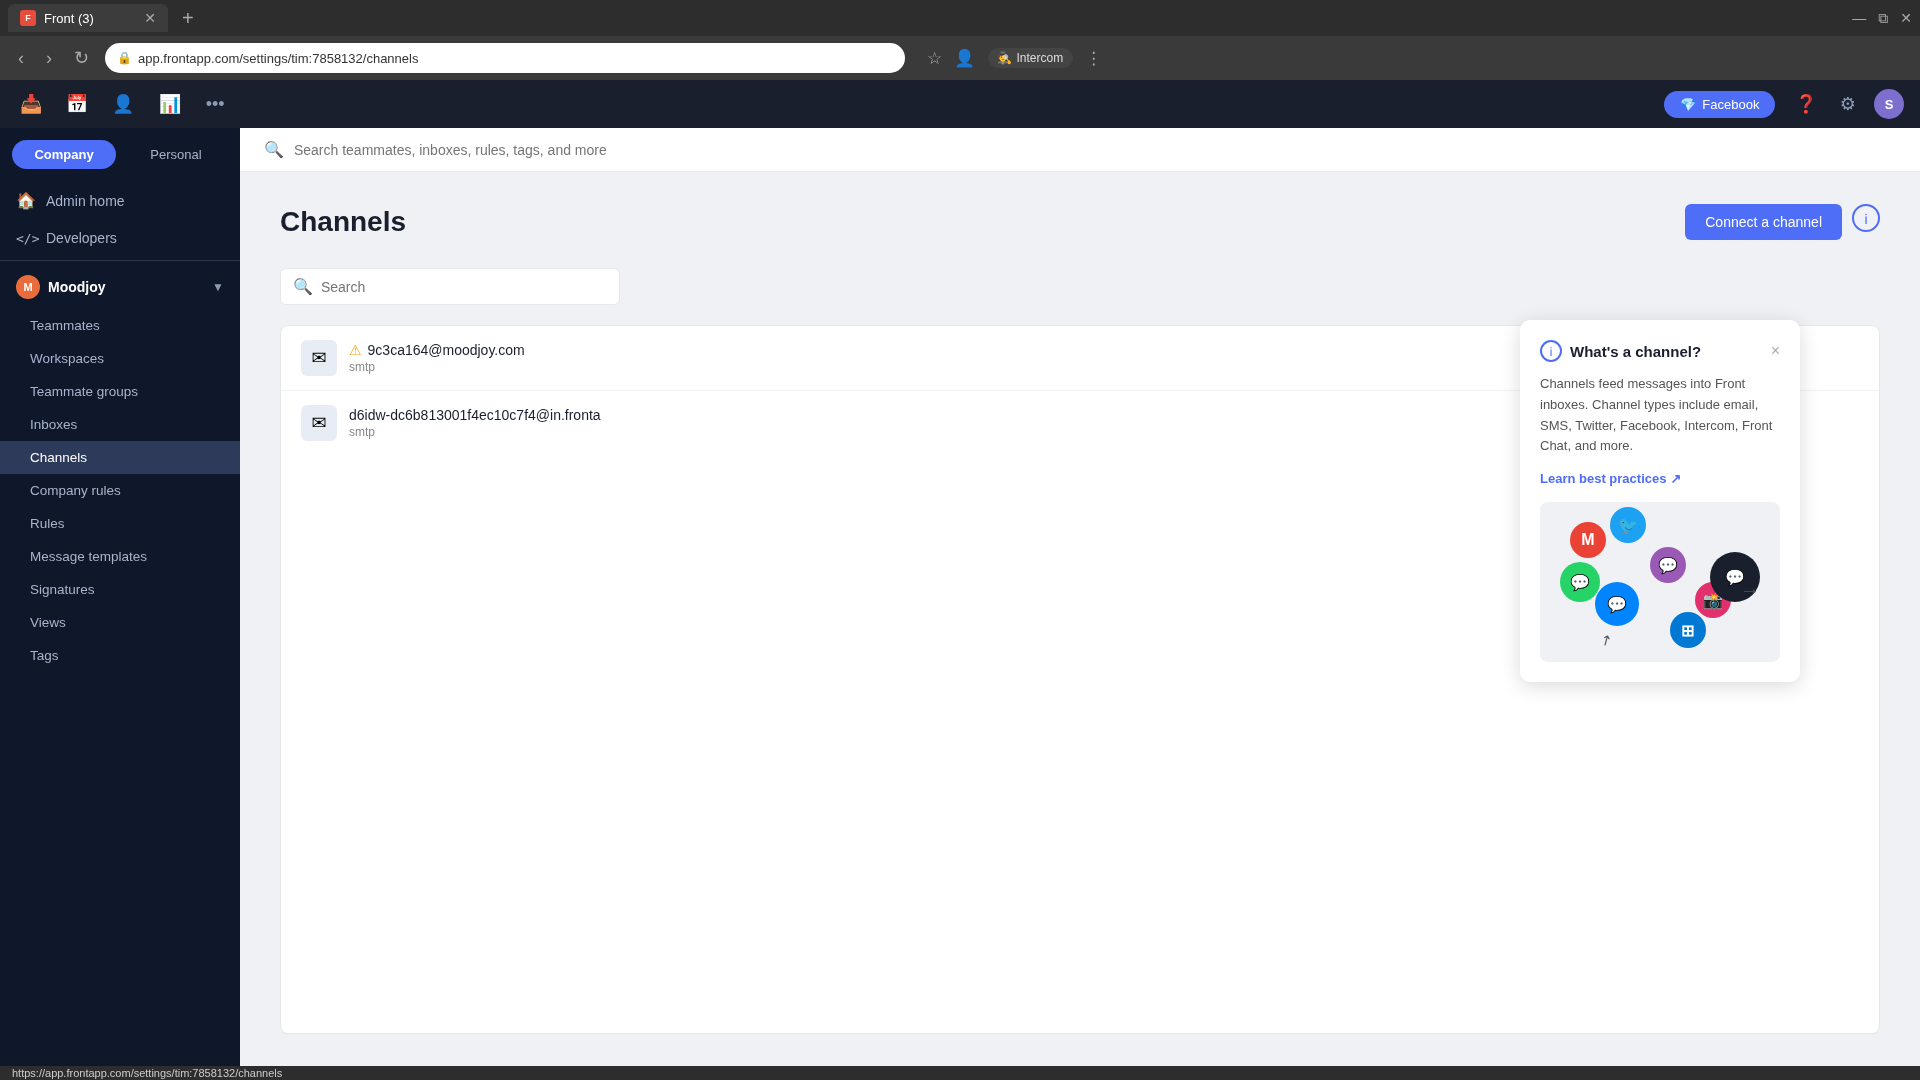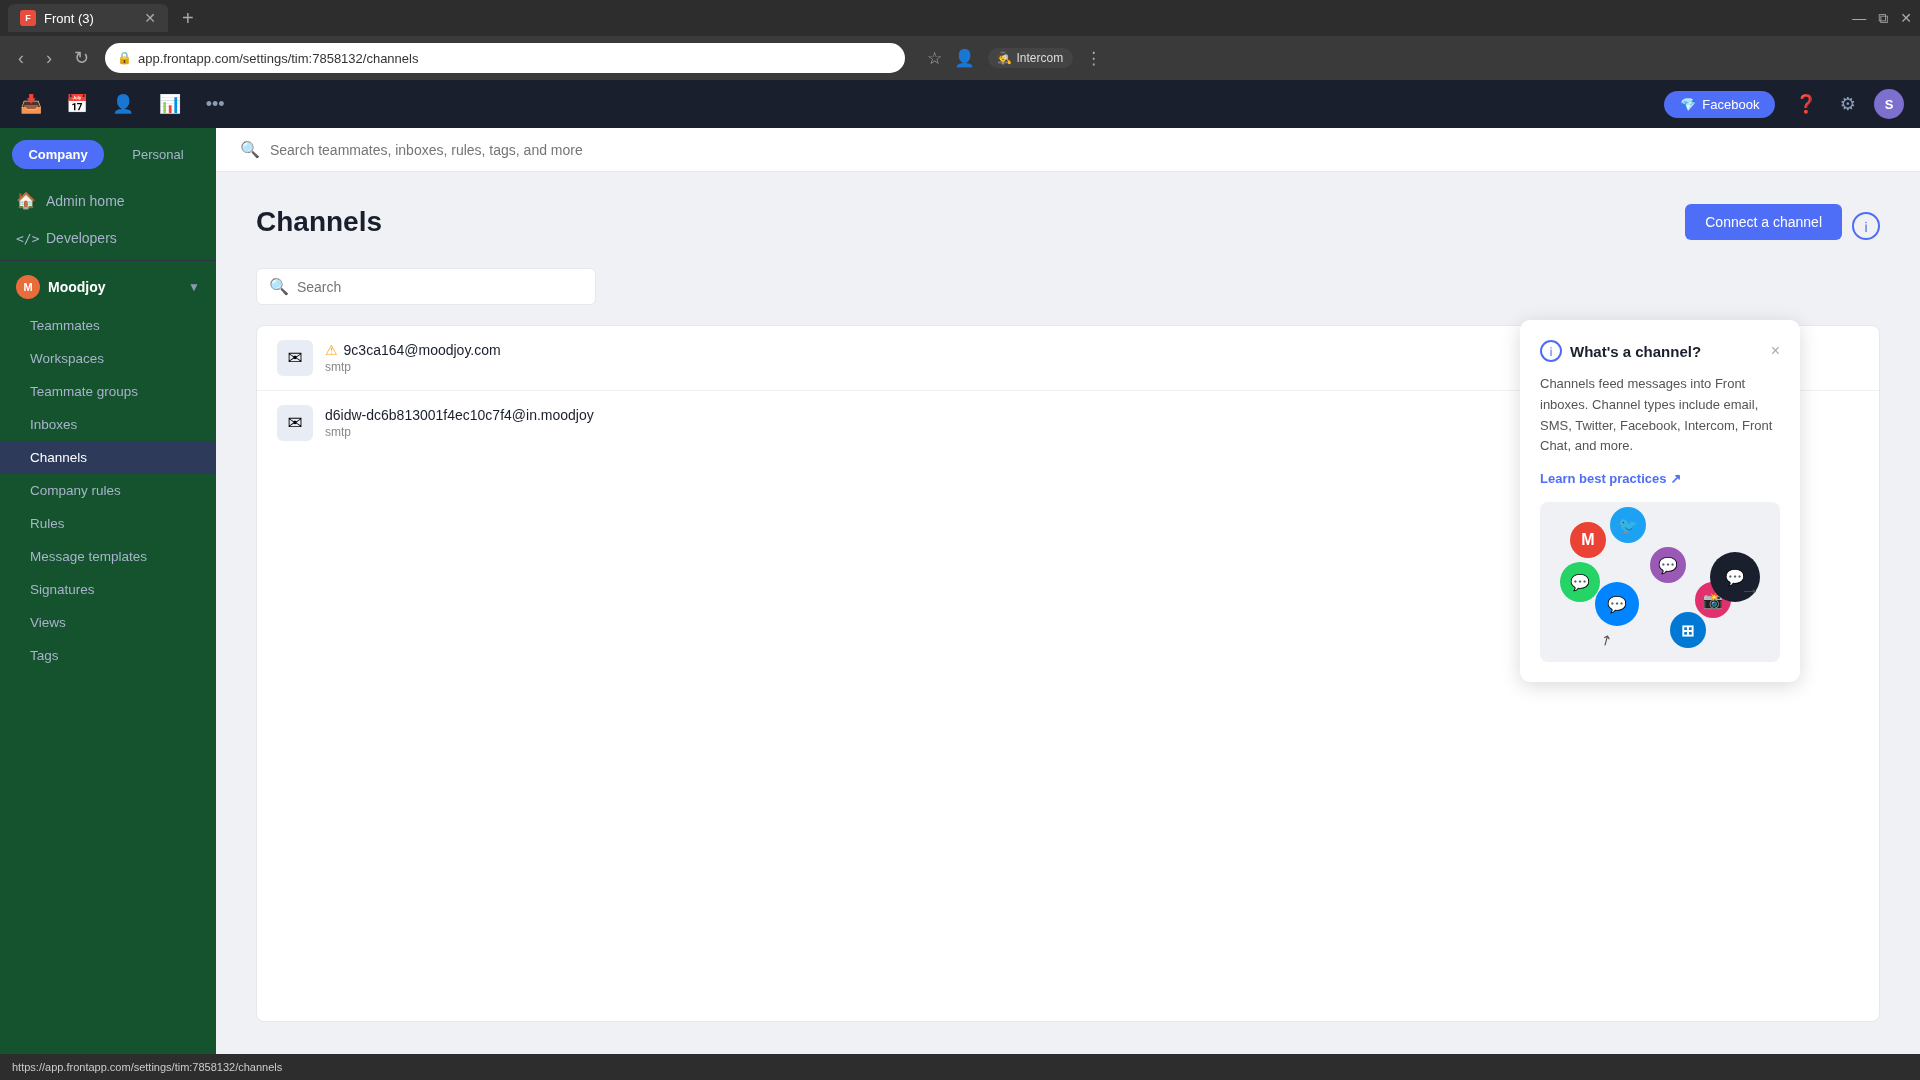"Company" .sidebar { background: #14532d -> #0f172a; width: 216px -> 240px }
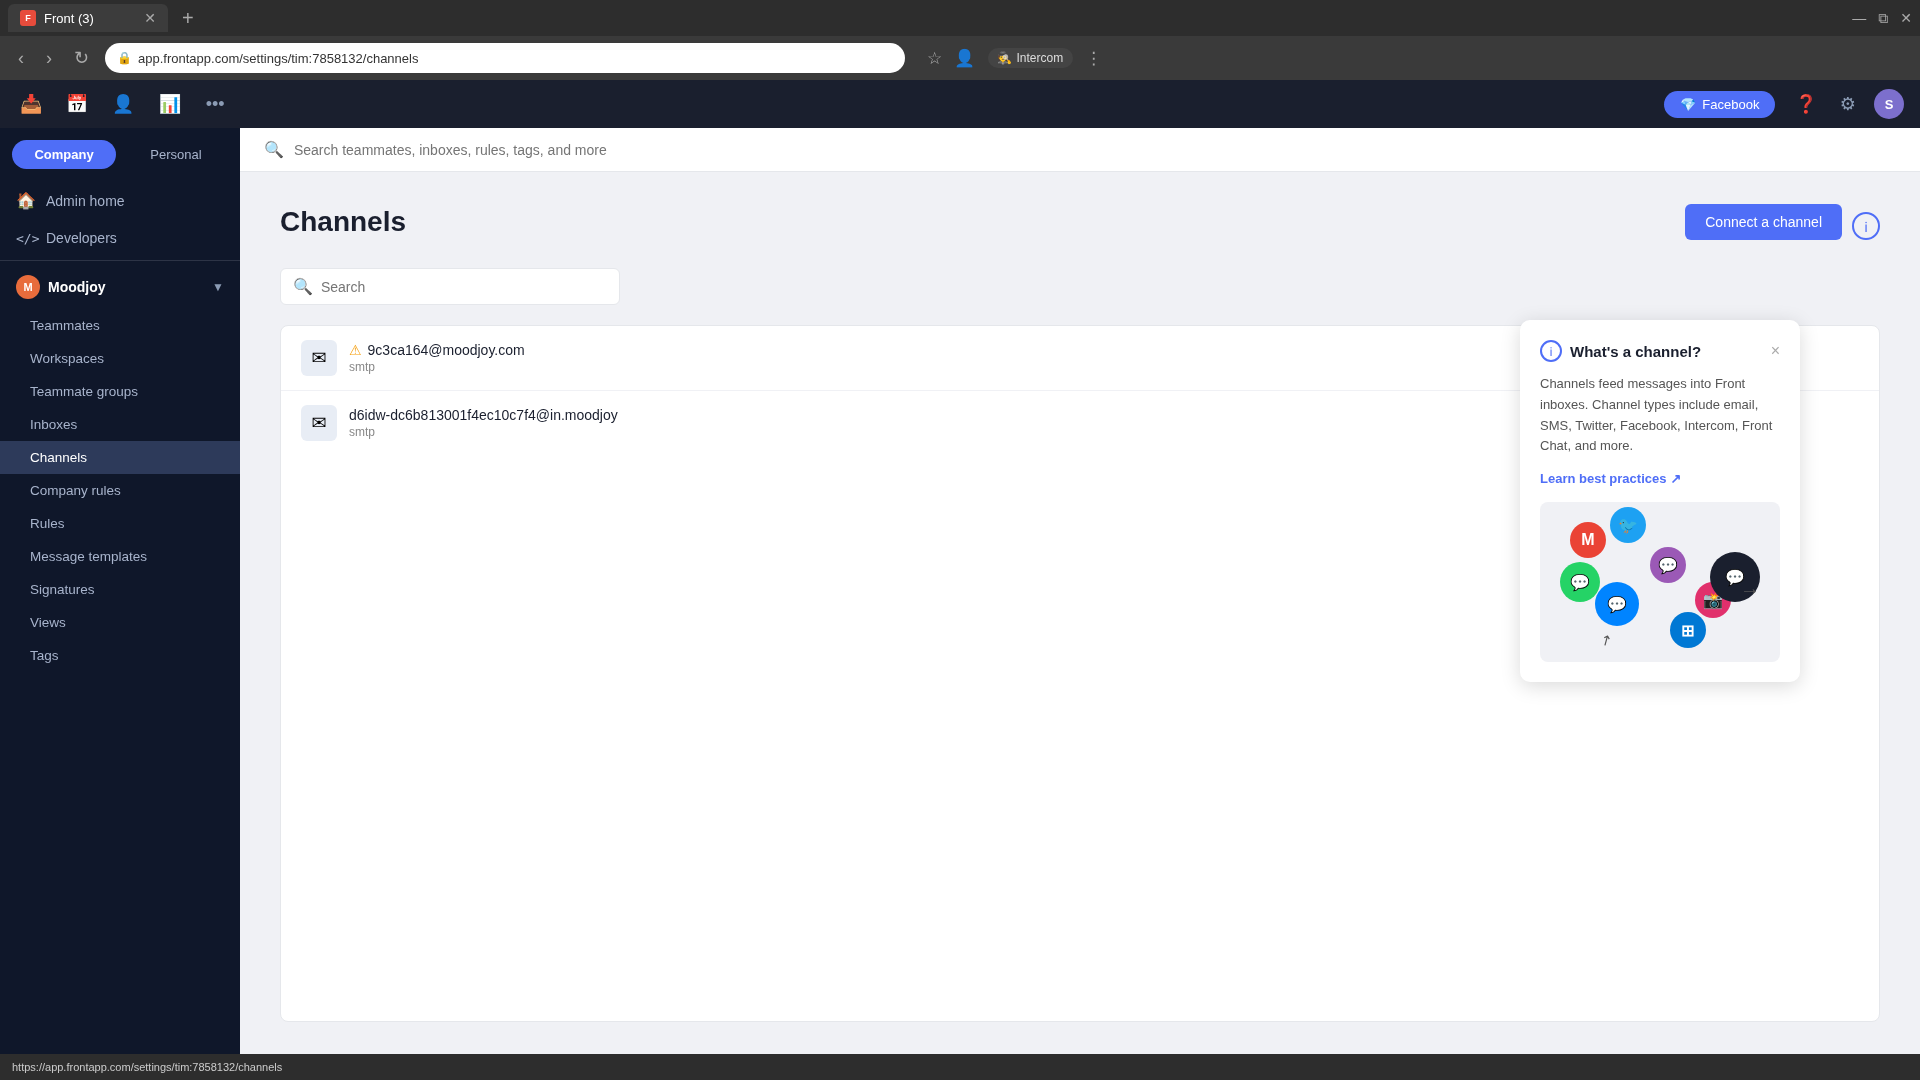"Connect a channel" .page-header-right { align-items: flex-end -> flex-start }
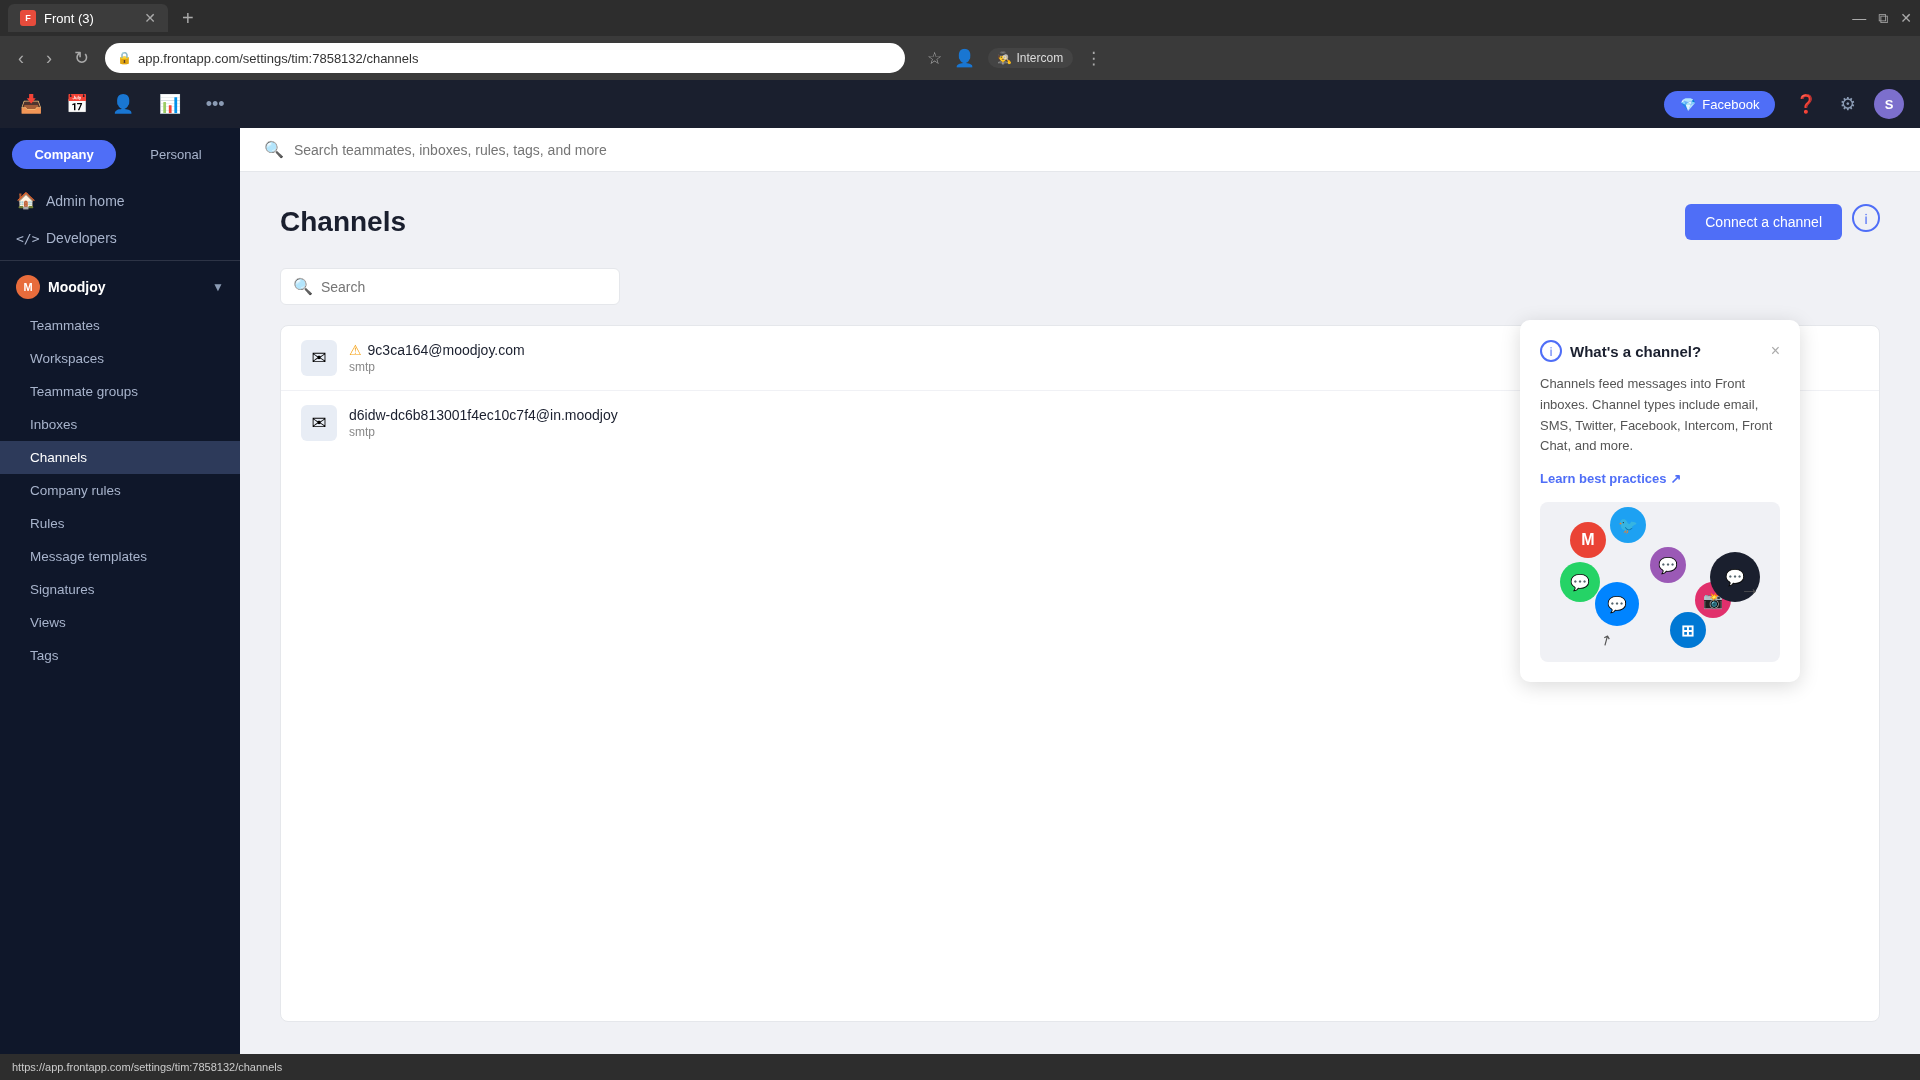"d6idw-dc6b813001f4ec10c7f4@in.moodjoy" span { text: d6idw-dc6b813001f4ec10c7f4@in.moodjoy -> d6idw-dc6b813001f4ec10c7f4@in.fronta }
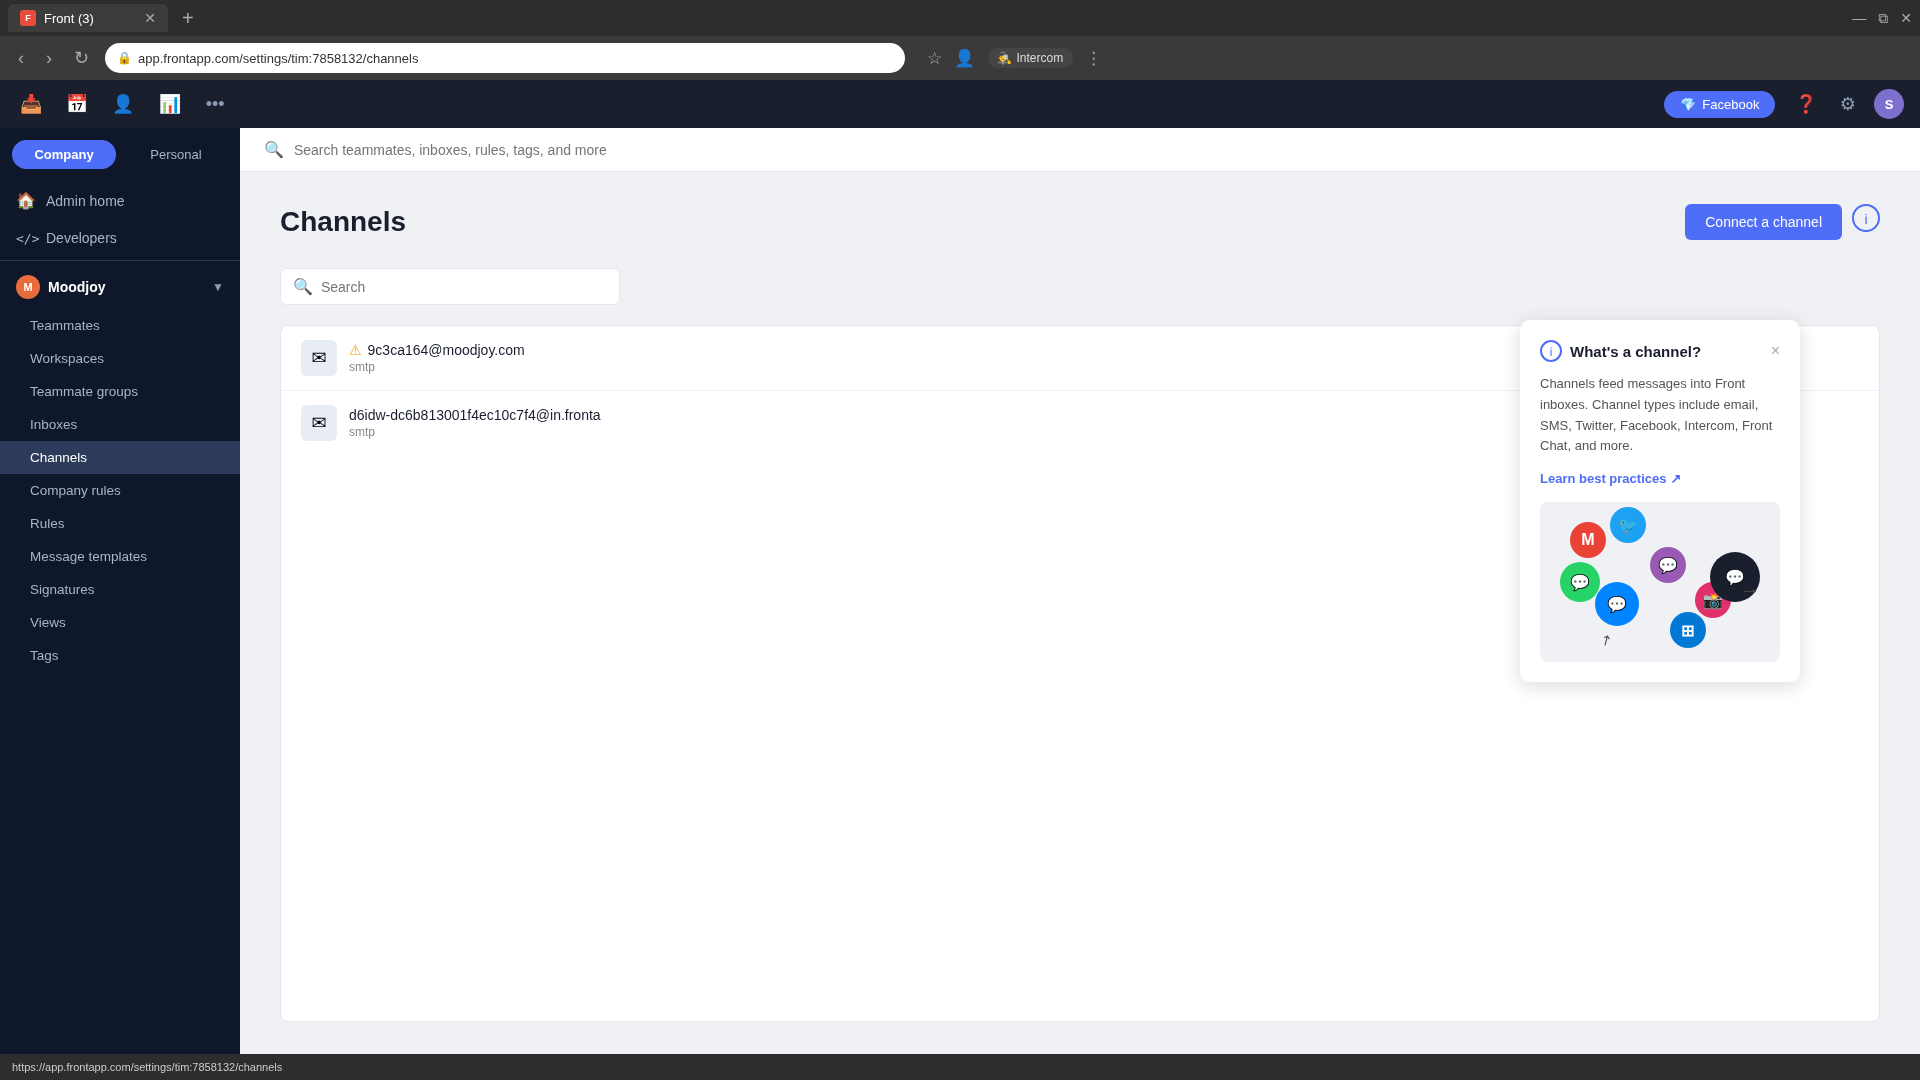"https://app.frontapp.com/settings/tim:78" .status-bar { height: 26px -> 14px }
